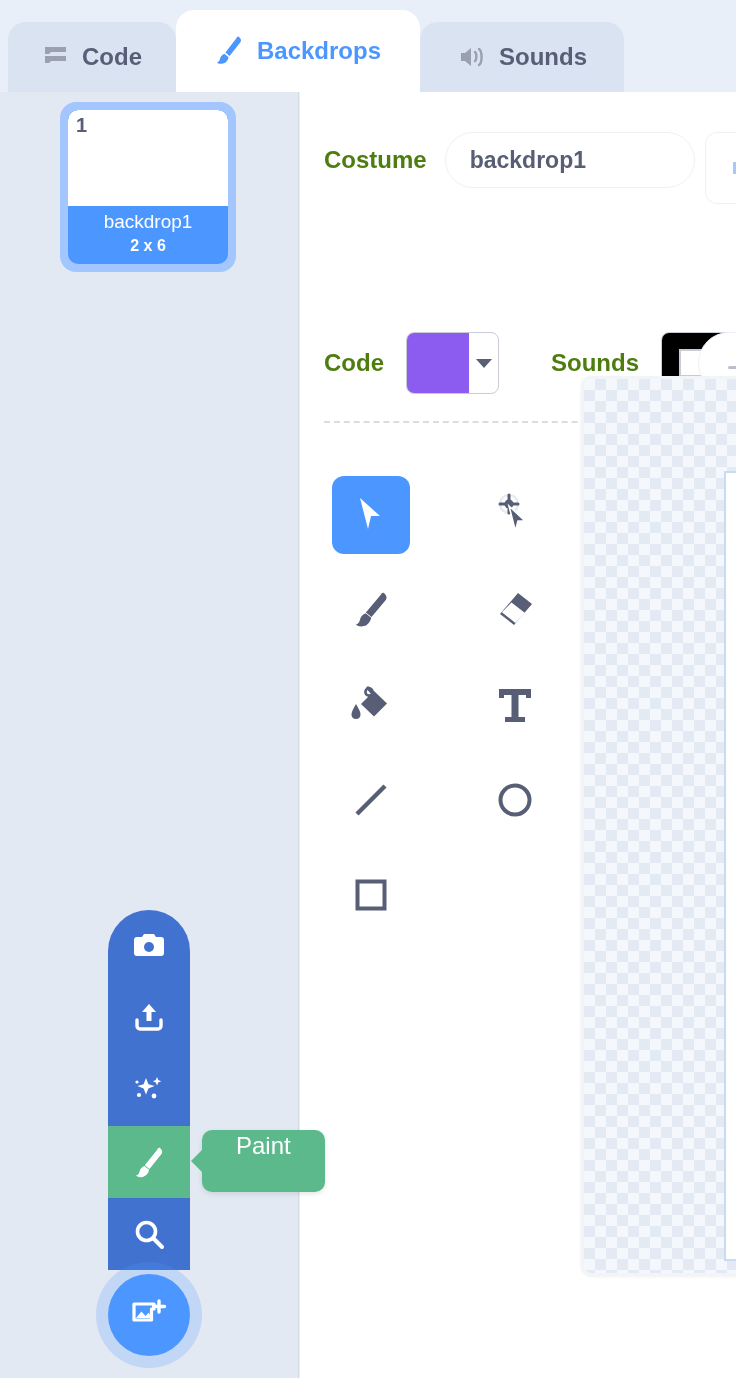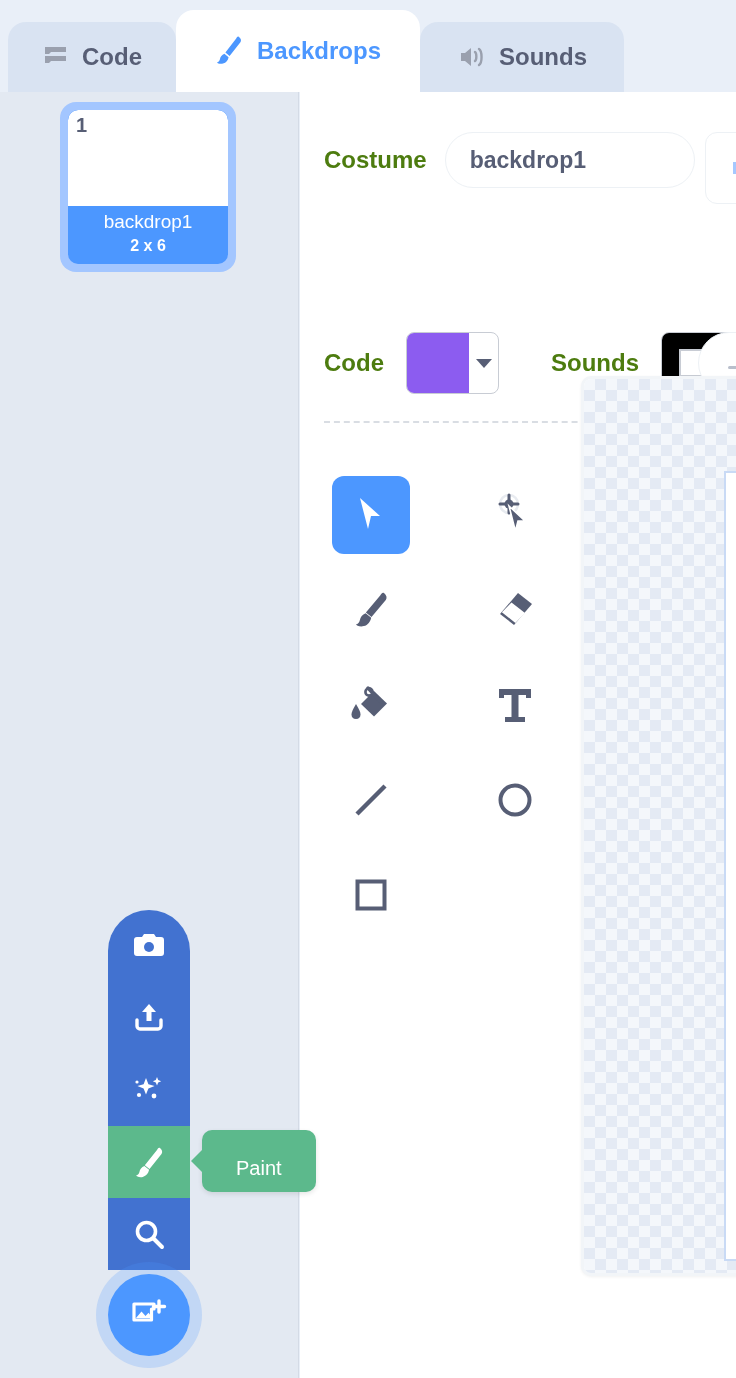"Paint" .tooltip { align-items: flex-end -> flex-start; font-size: 20px -> 24px; padding: 12px 34px -> 2px 34px }
